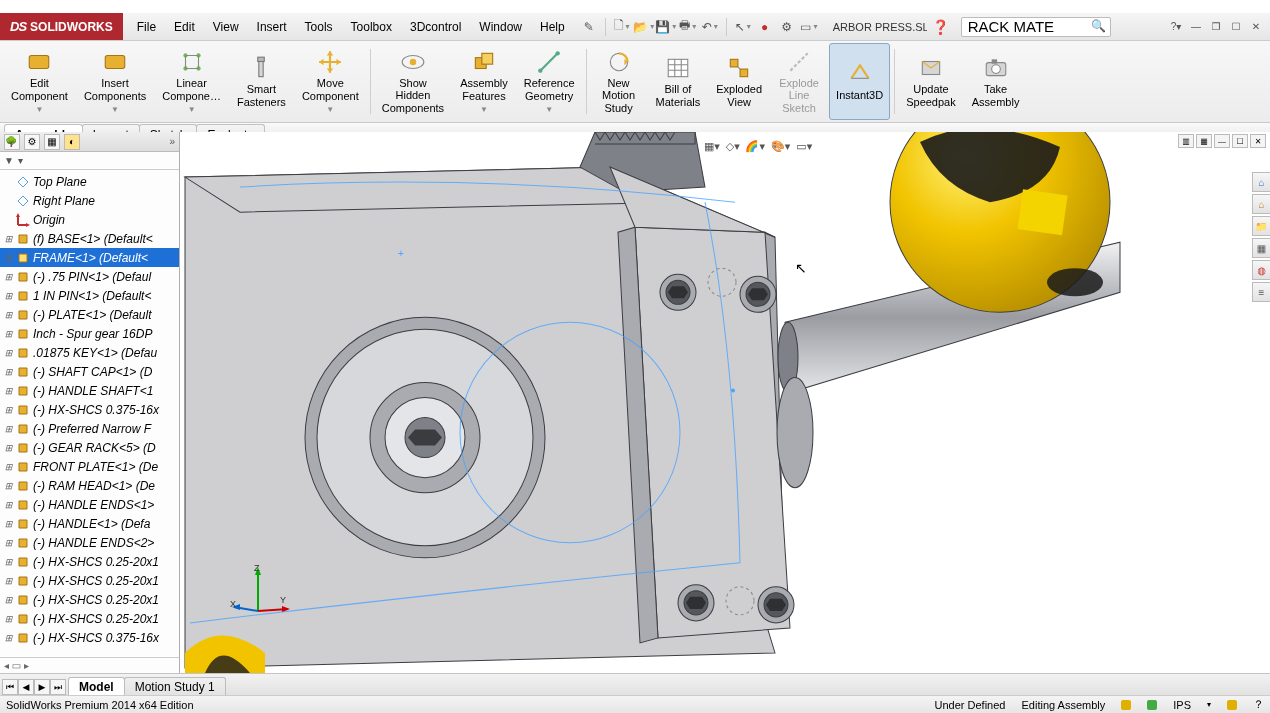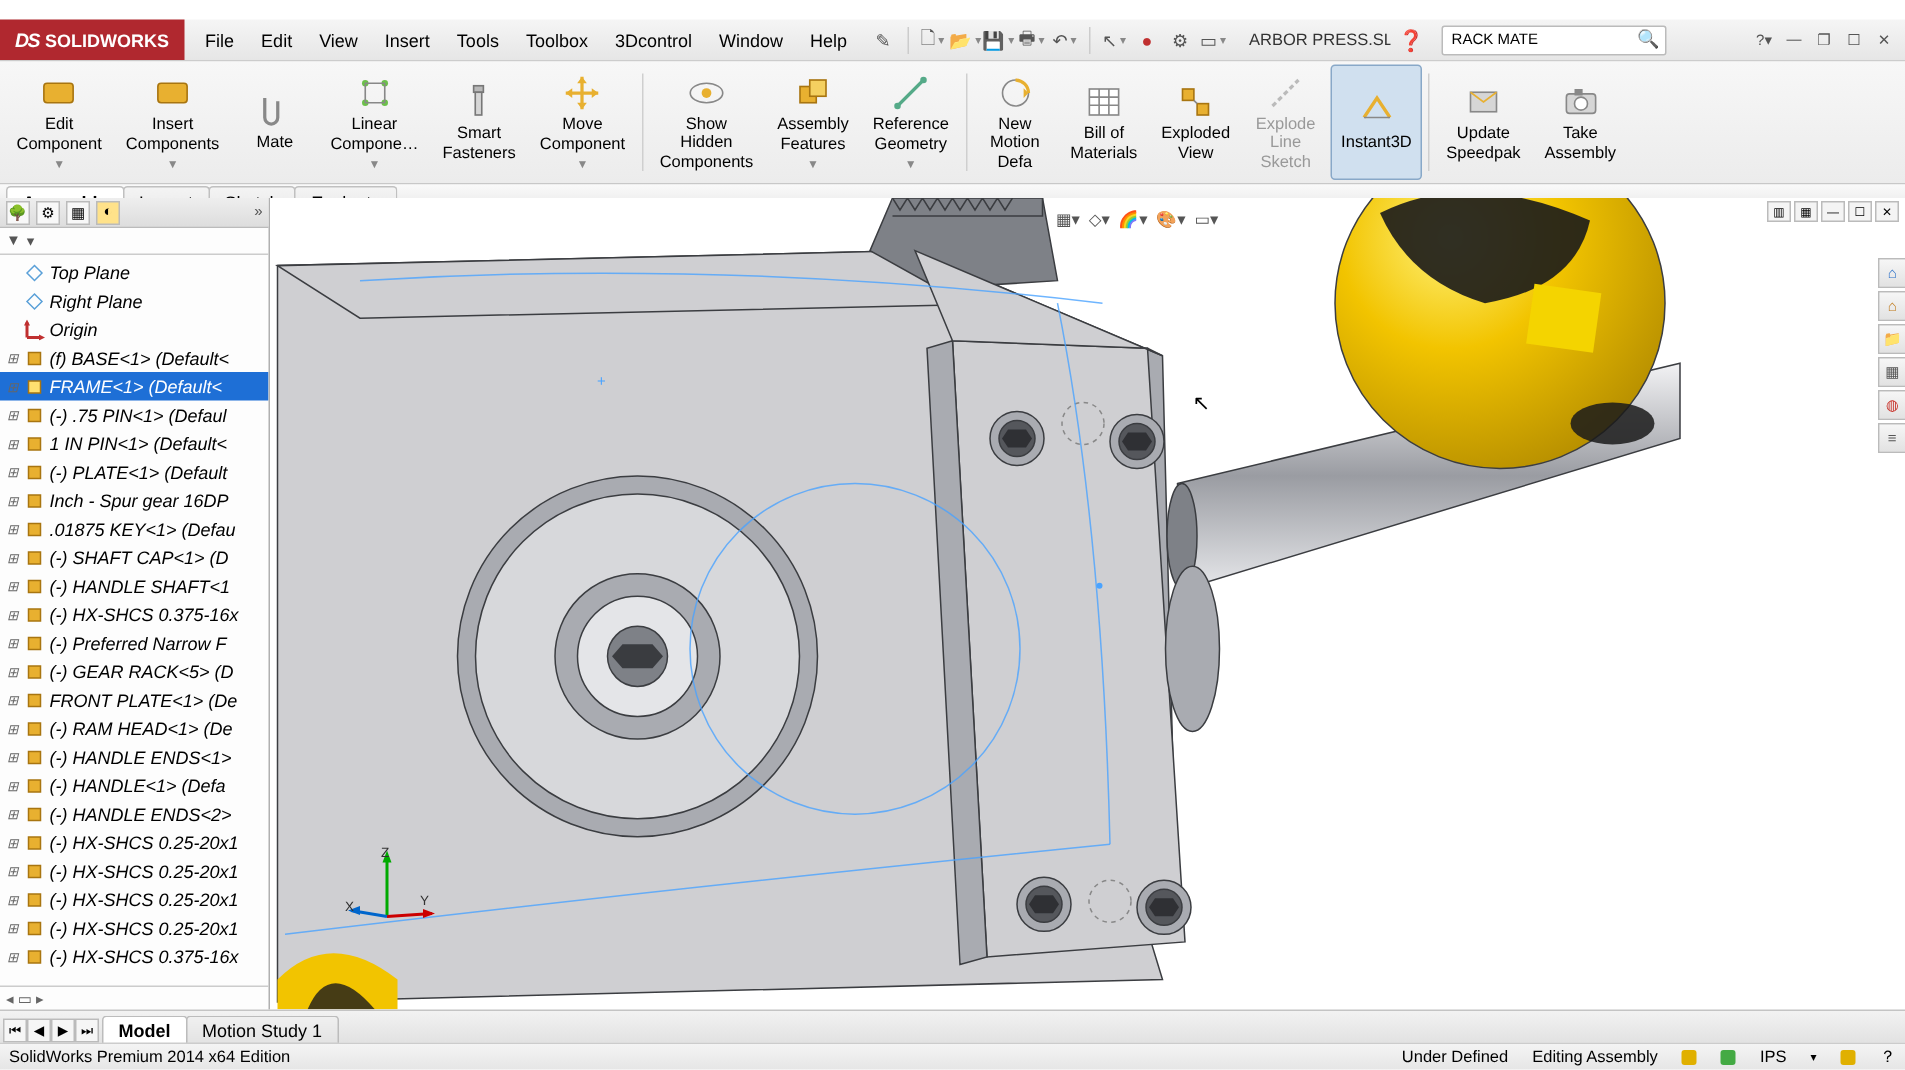"RACK MATE" .searchbox input { font-size: 10px -> 15px }
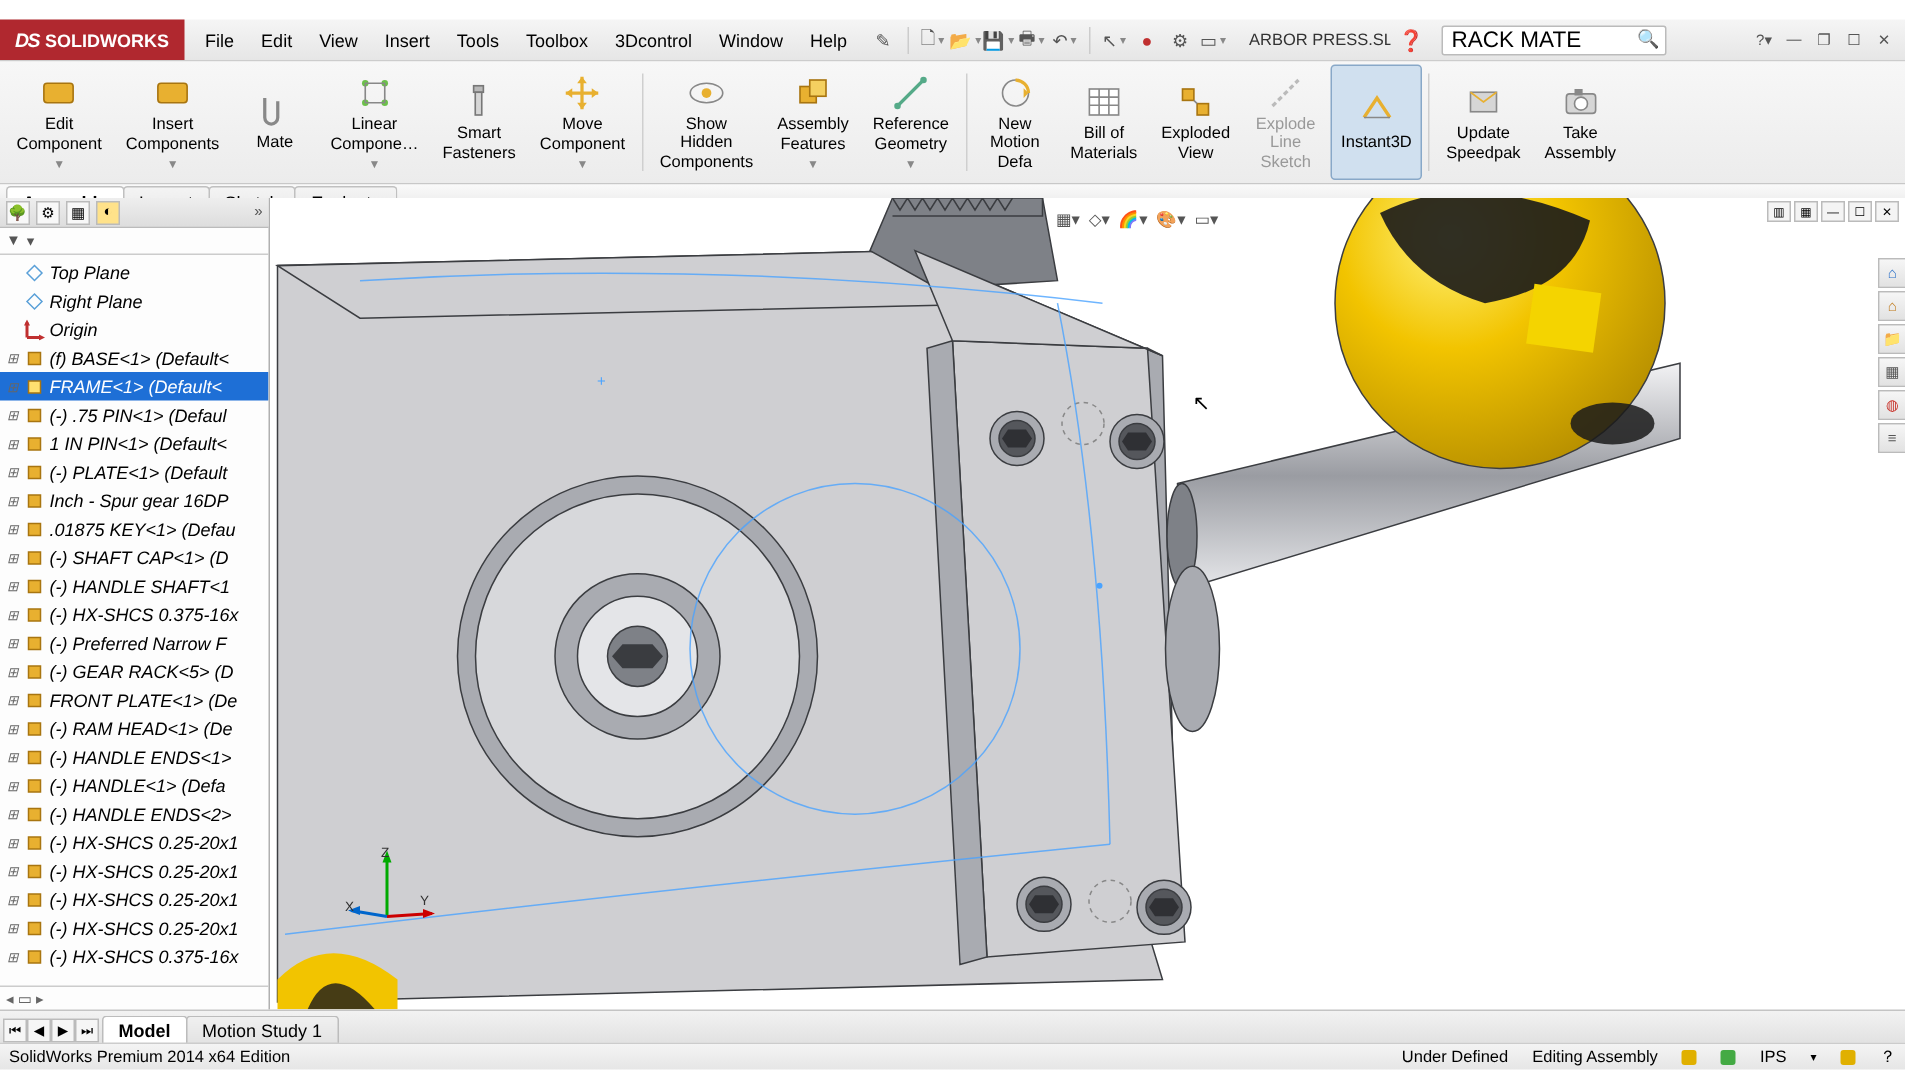"Mate" div.ribbon-btn { html: <div> <div> <svg> <path></path> </svg> </div> <span>Mate</span> </div> -> none }
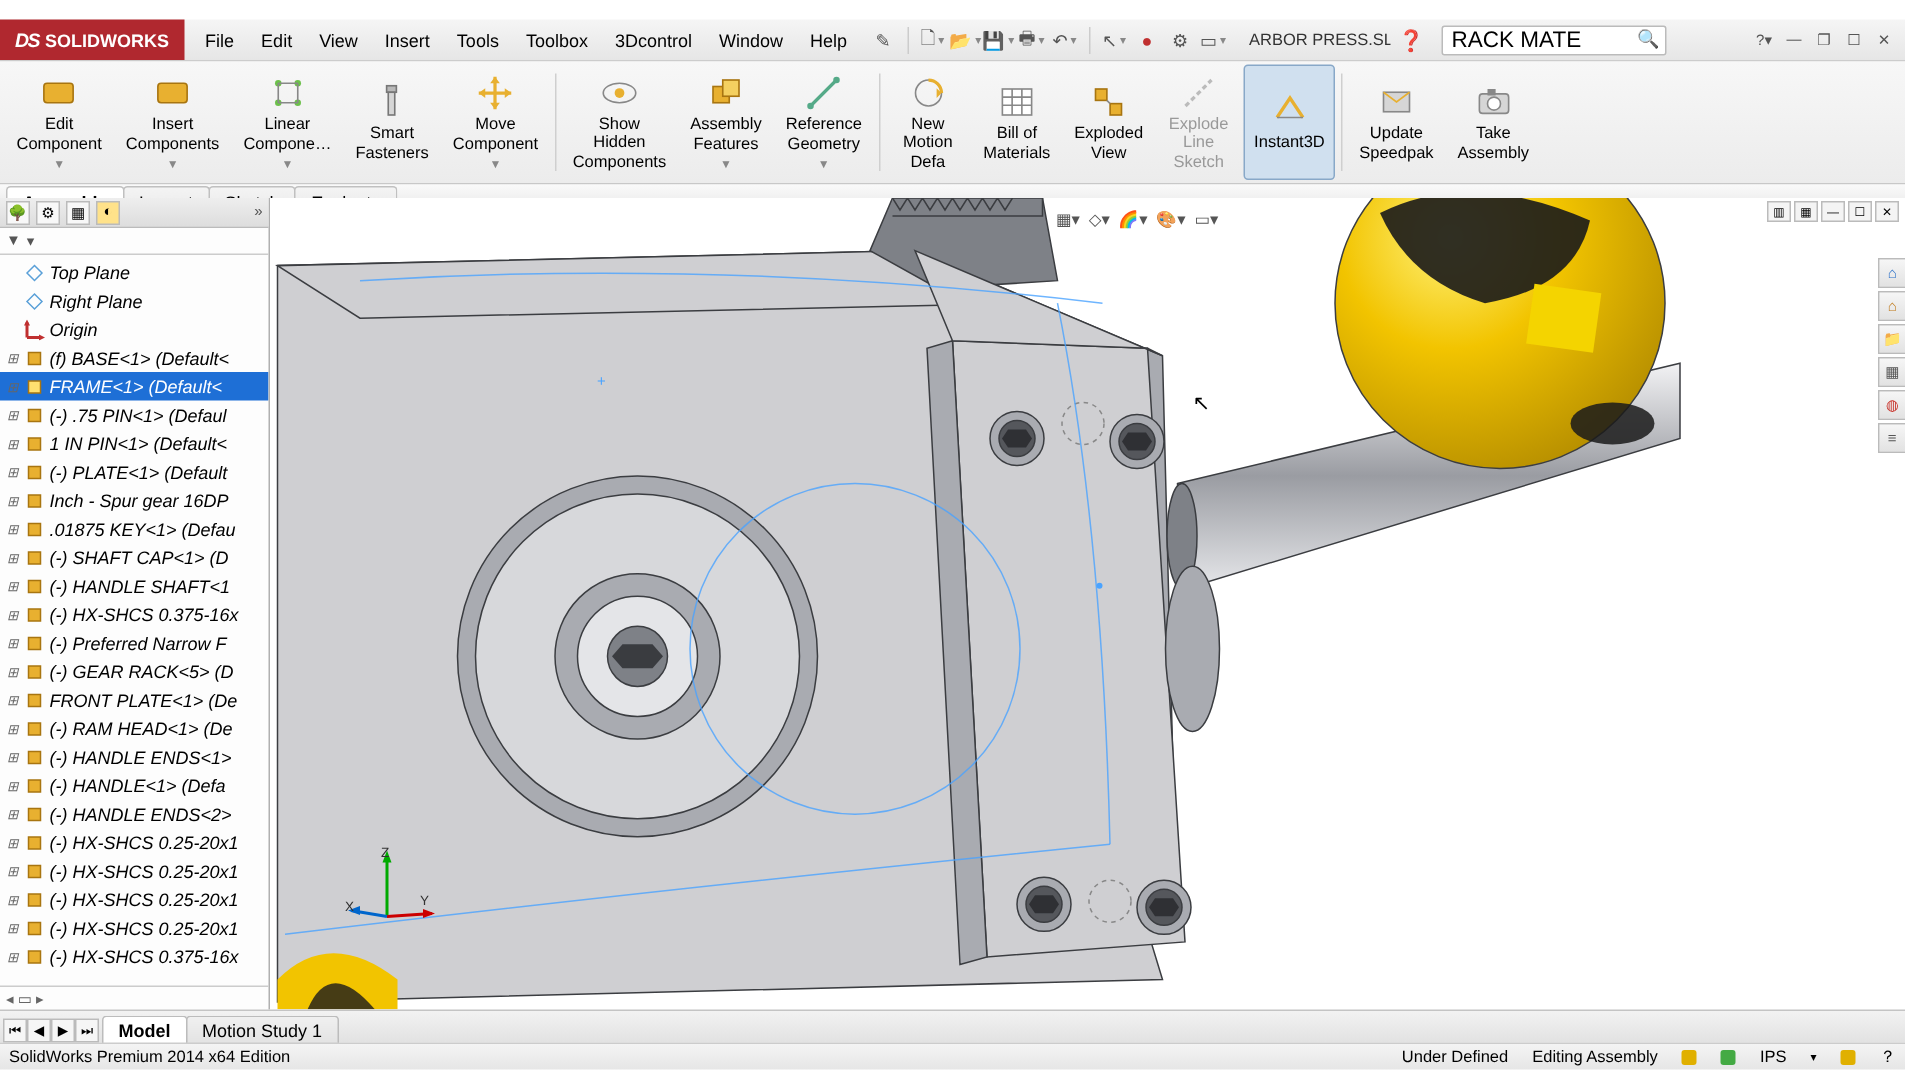"Defa" span { text: Defa -> Study }
